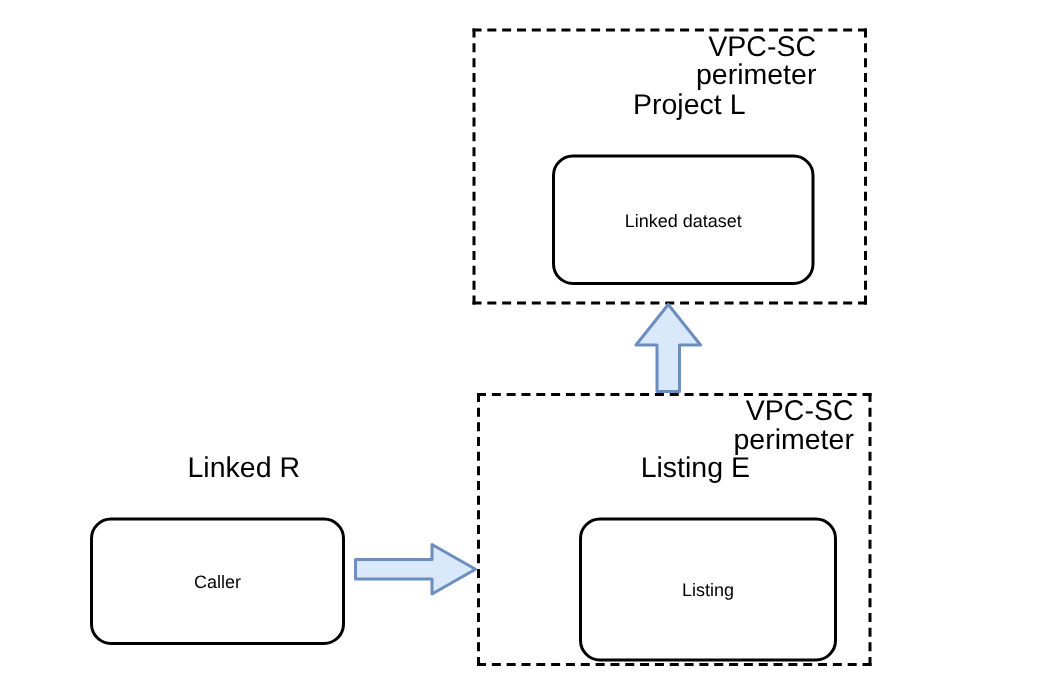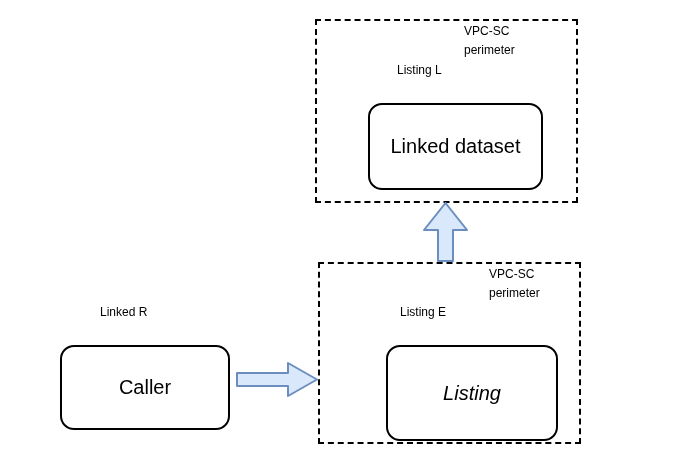"VPC-SC perimeter" .label { font-size: 12px -> 19px; text-align: left -> right }
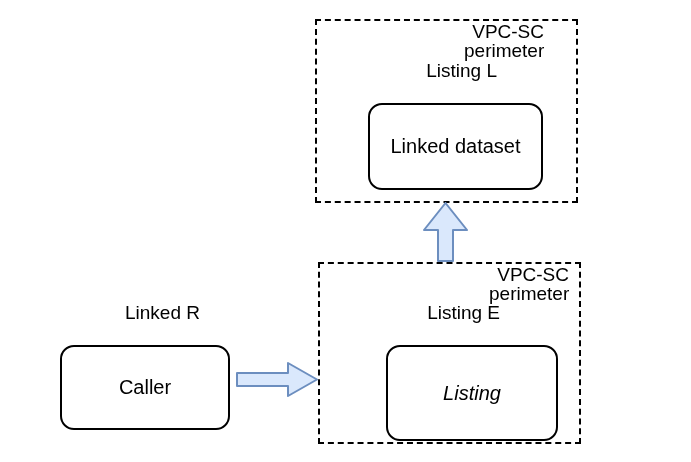"Listing L" div.label { text: Listing -> Project }
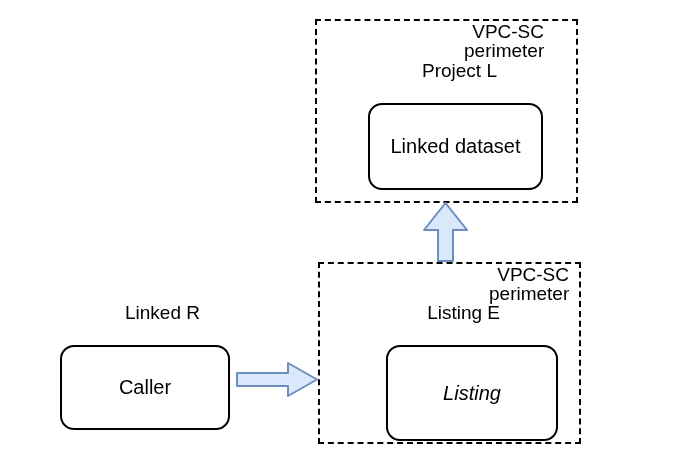"Linked dataset" .node { font-size: 20px -> 12px }
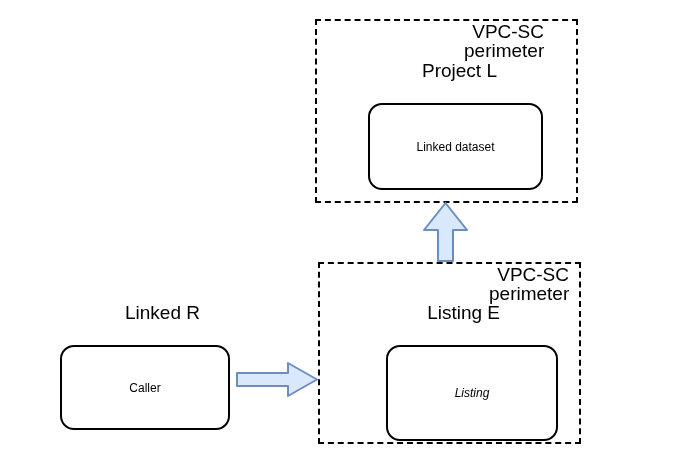"Listing" .node-listing { font-style: italic -> none }
